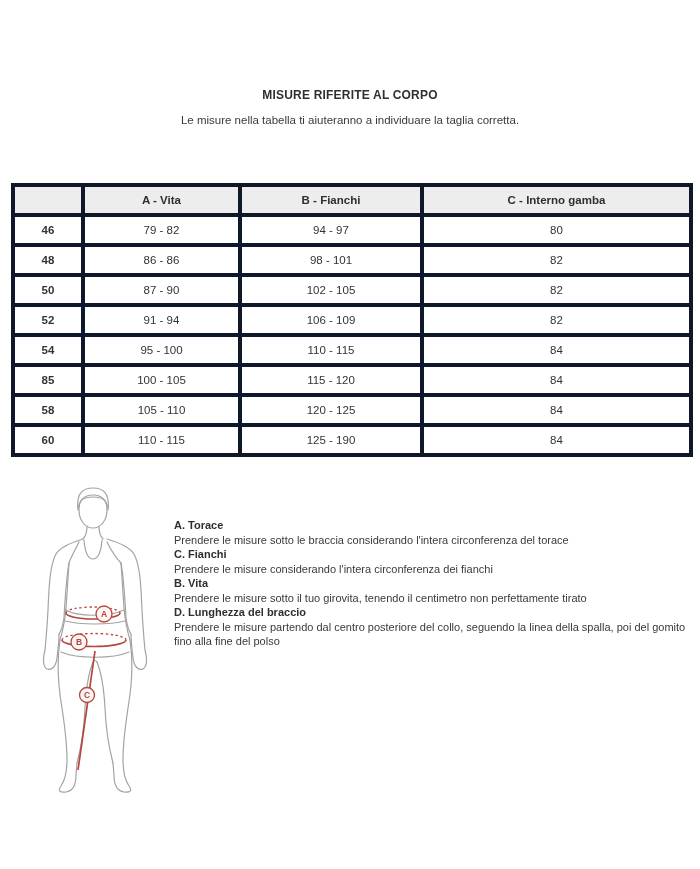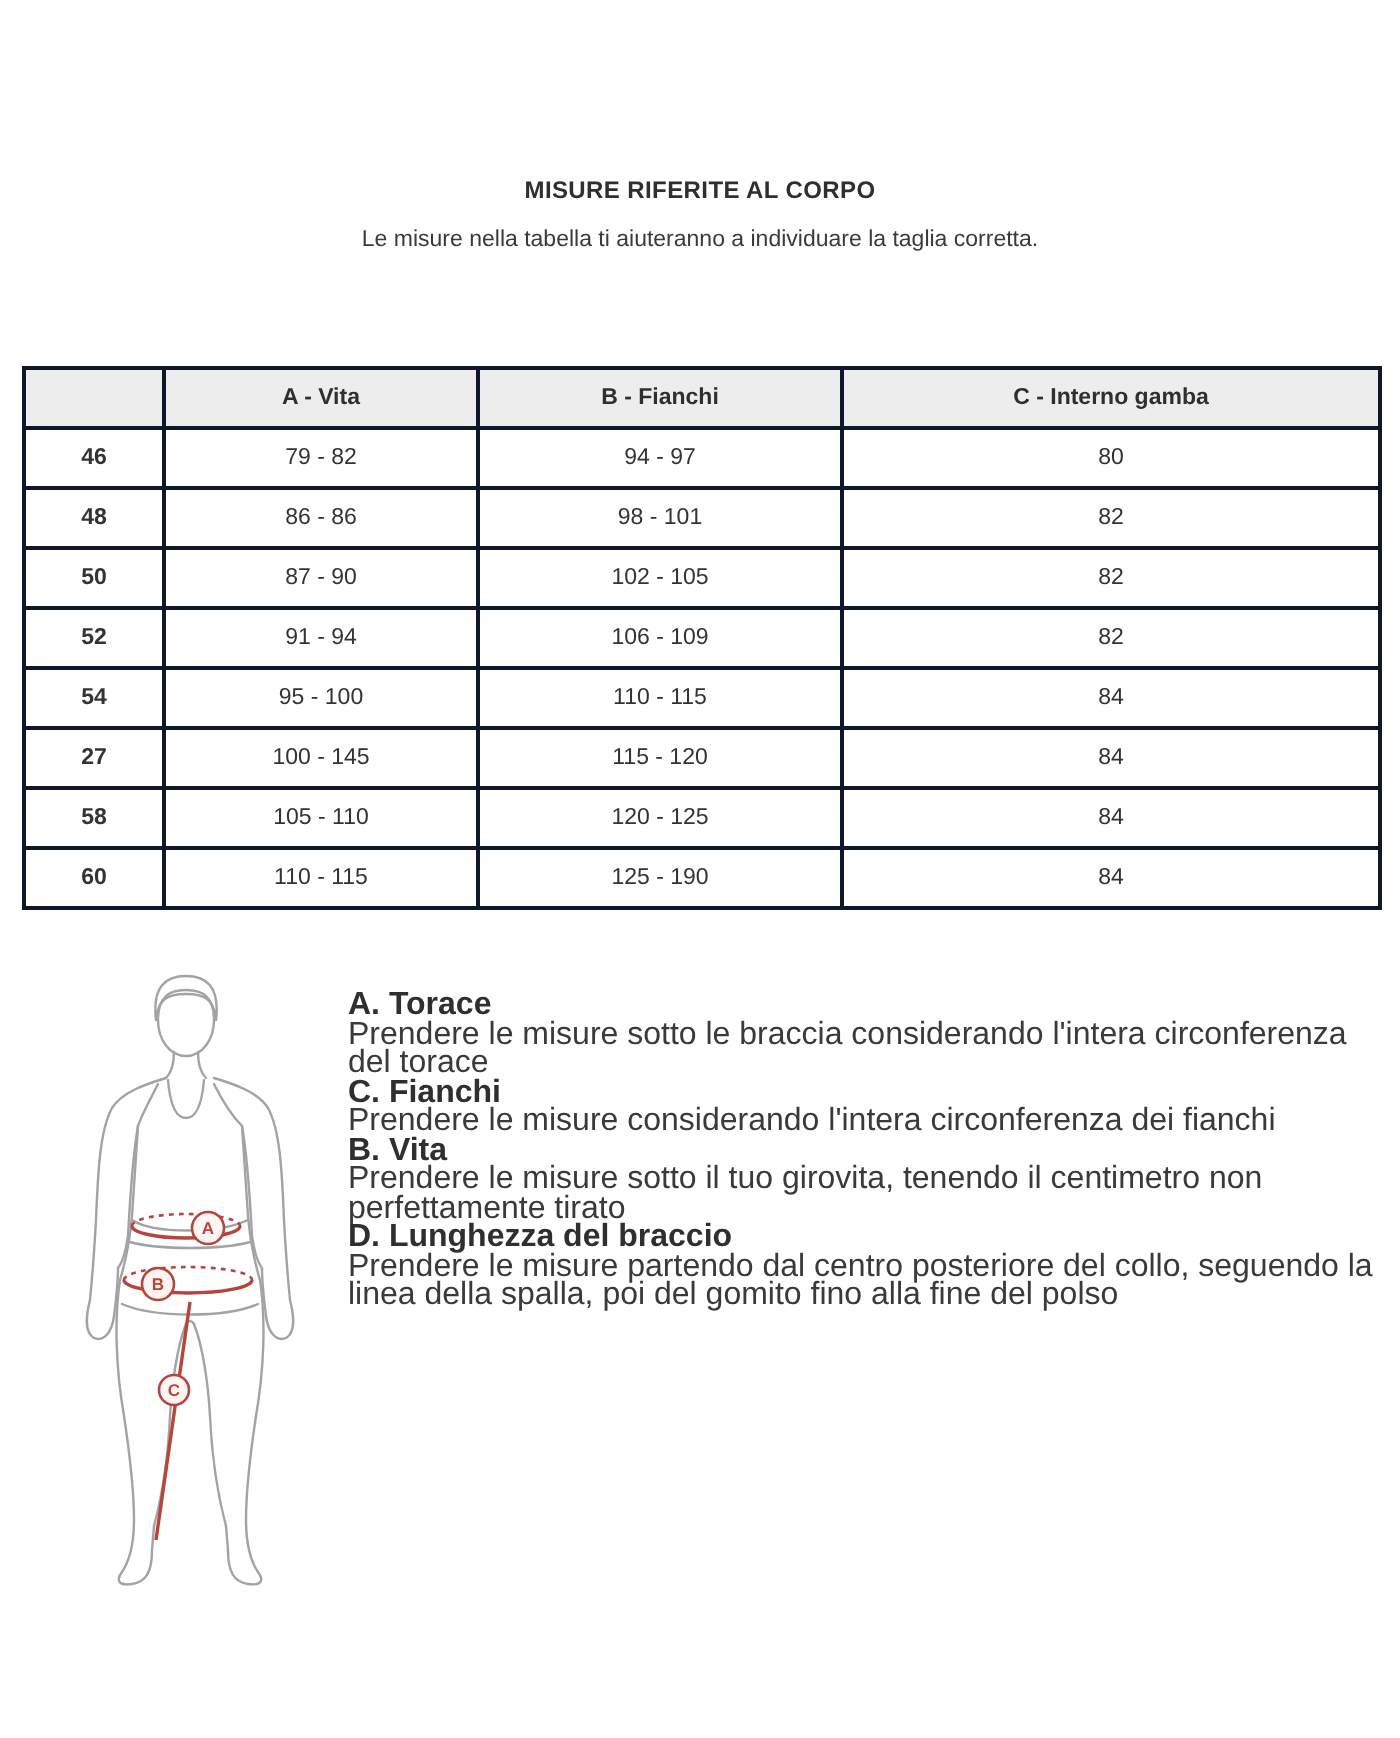"A - Vita" .size-table th, .size-table td { border: 2px solid #0f172a -> 4px solid #0f172a }
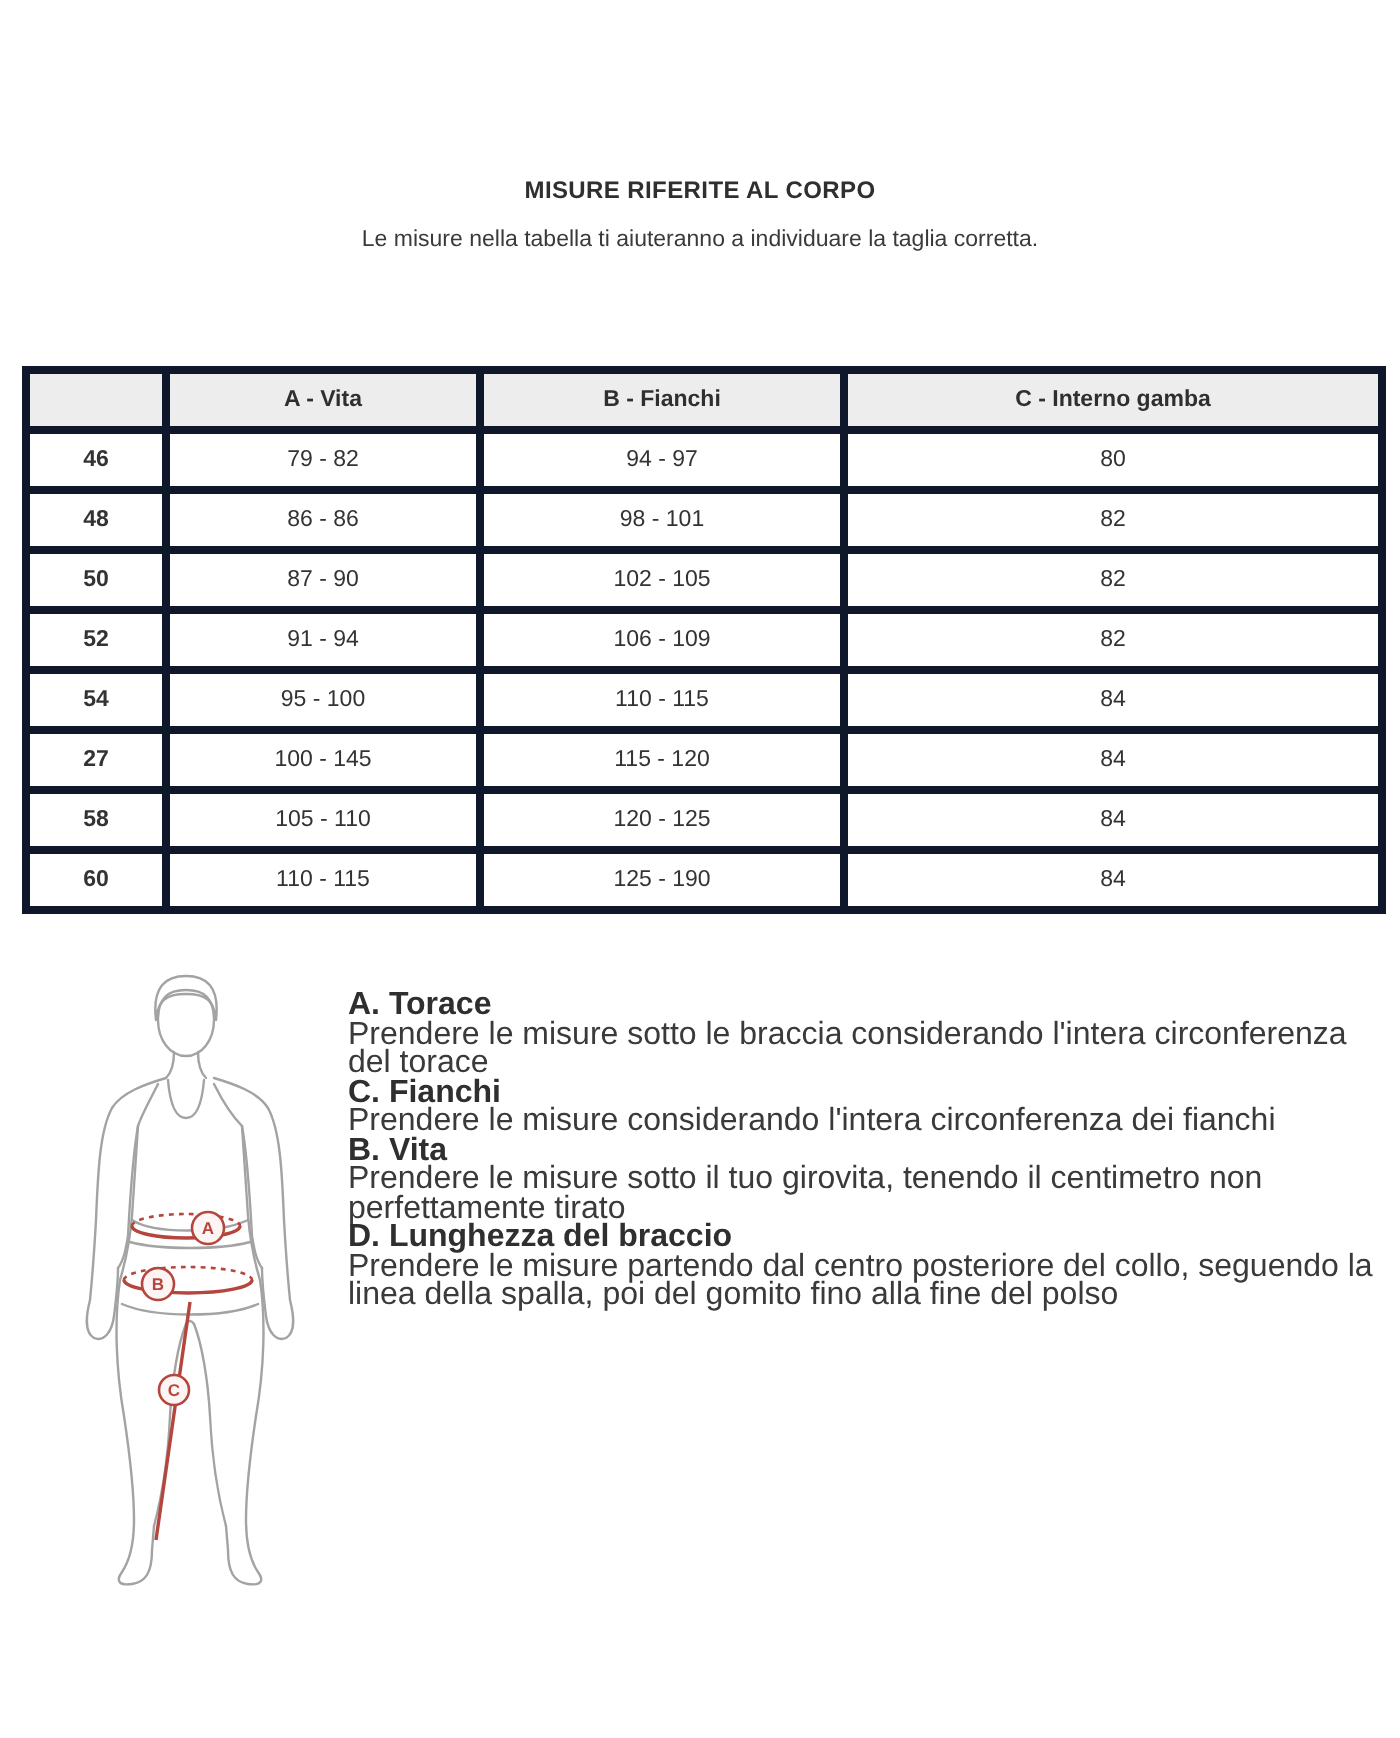"27" td.size-cell { text: 27 -> 85 }
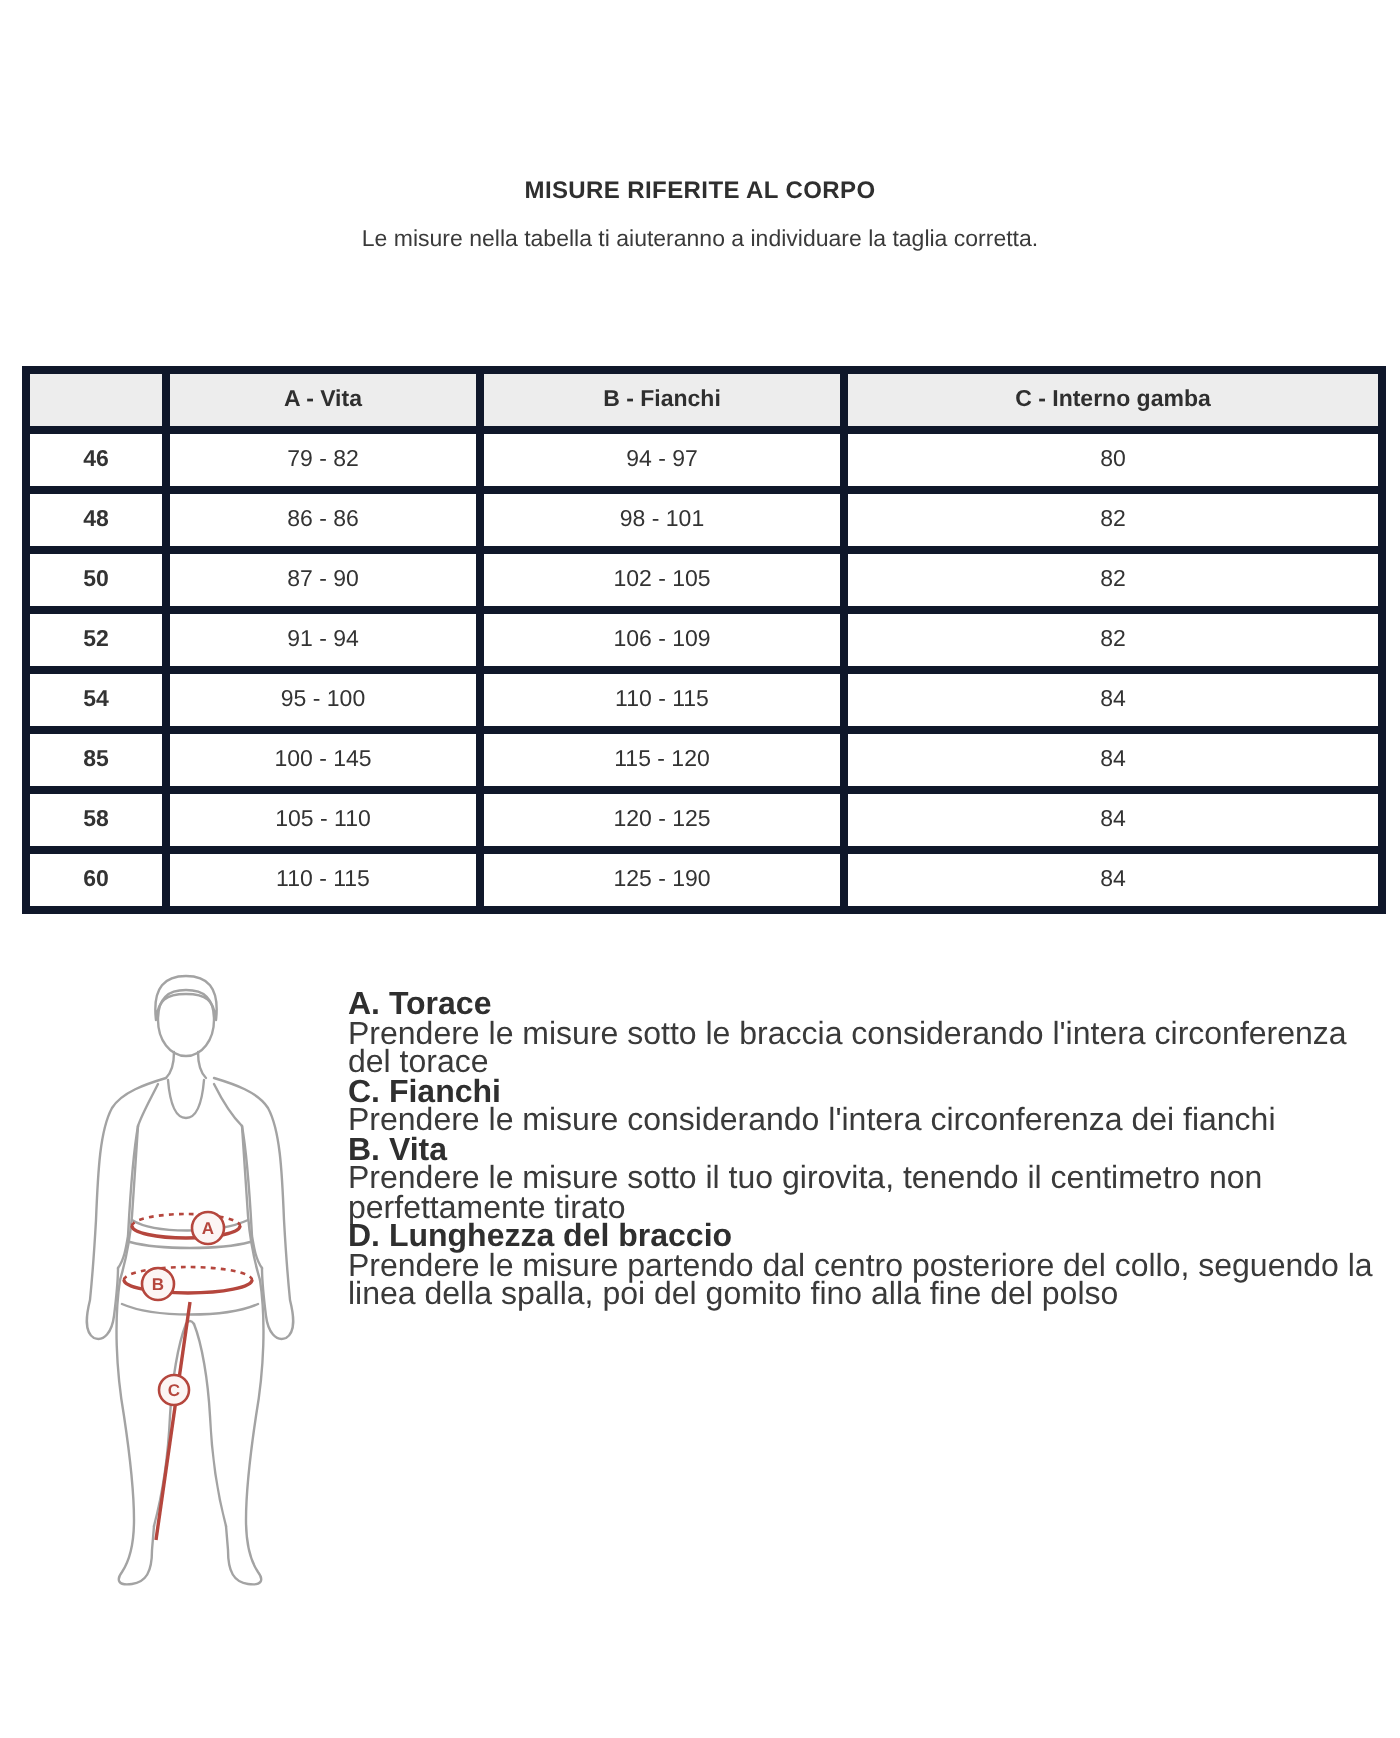"100 - 145" td { text: 145 -> 105 }
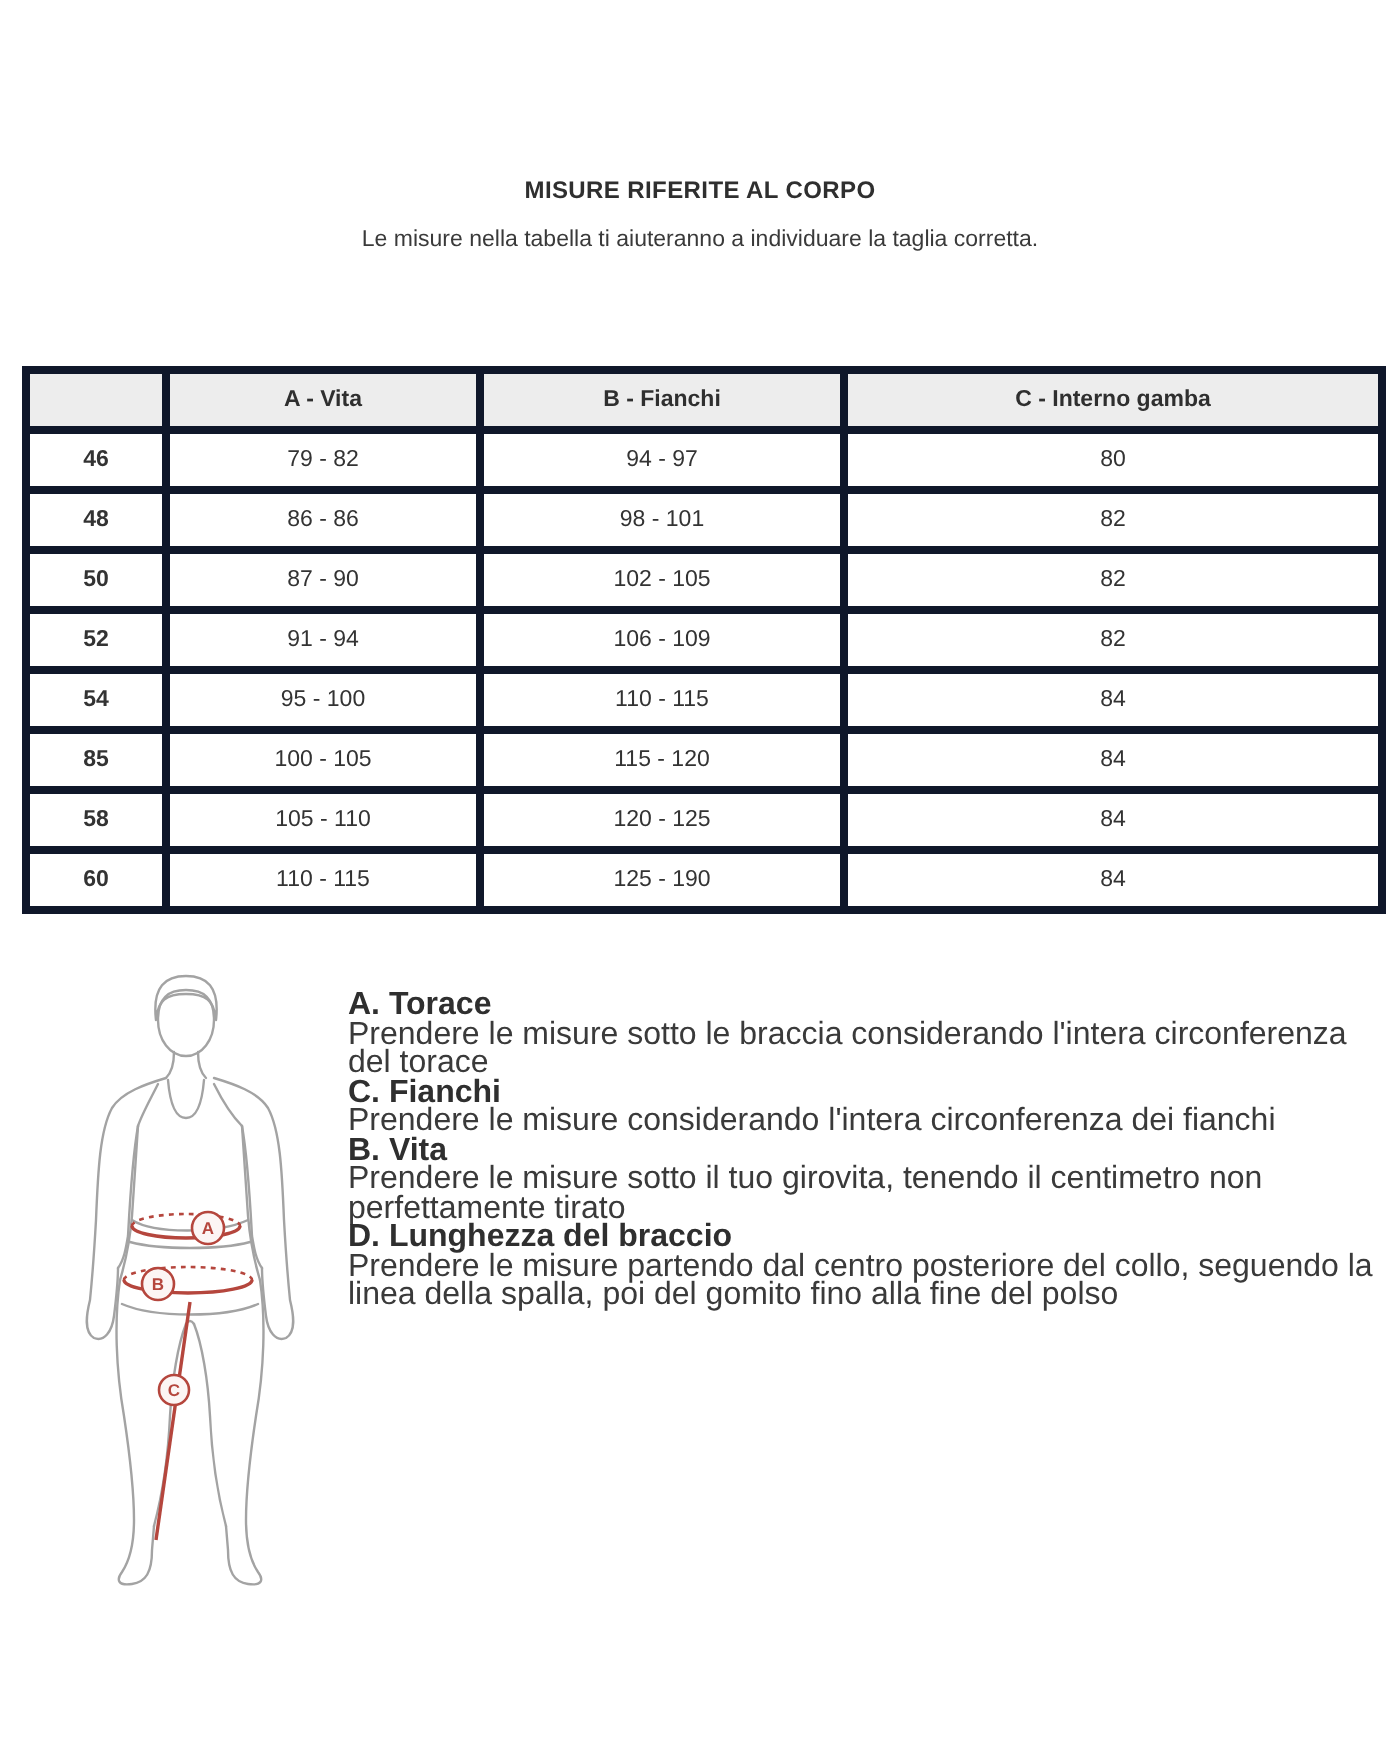"A. Torace" .guide { font-size: 16px -> 11px; top: 496px -> 518px }
